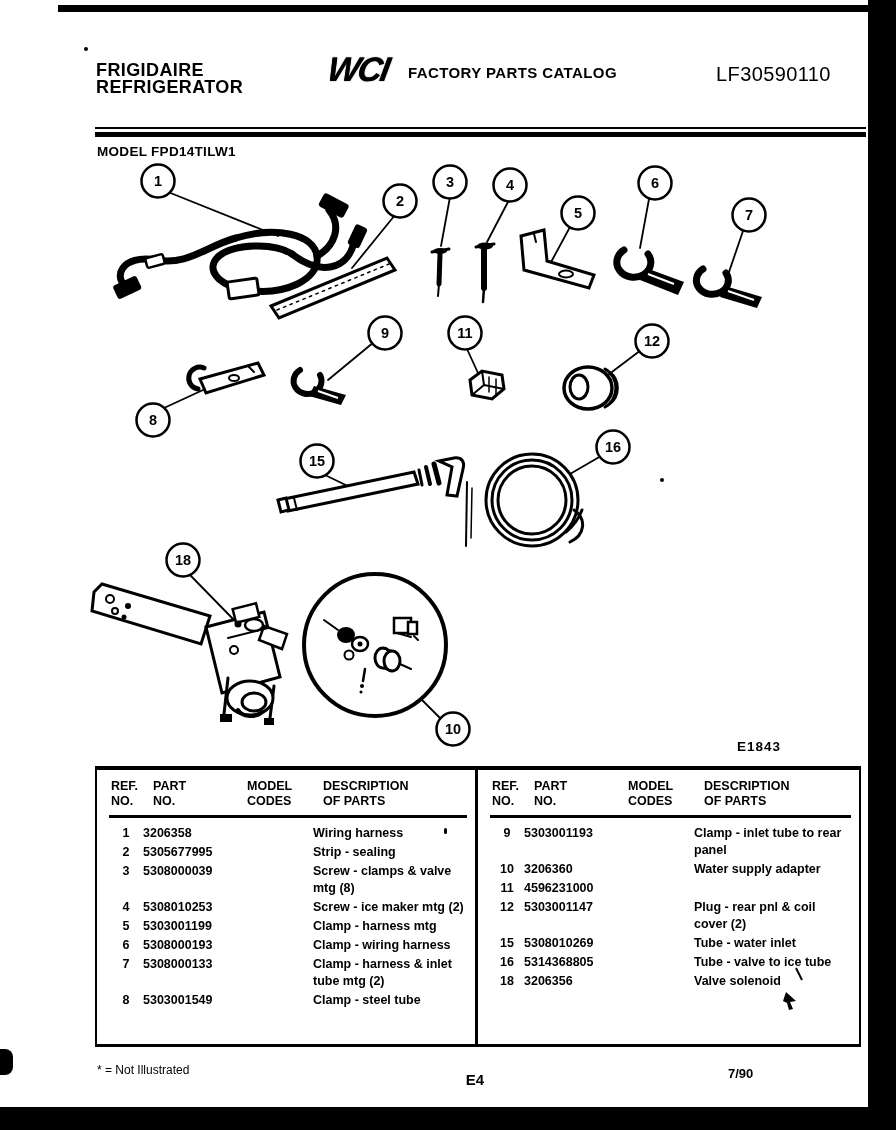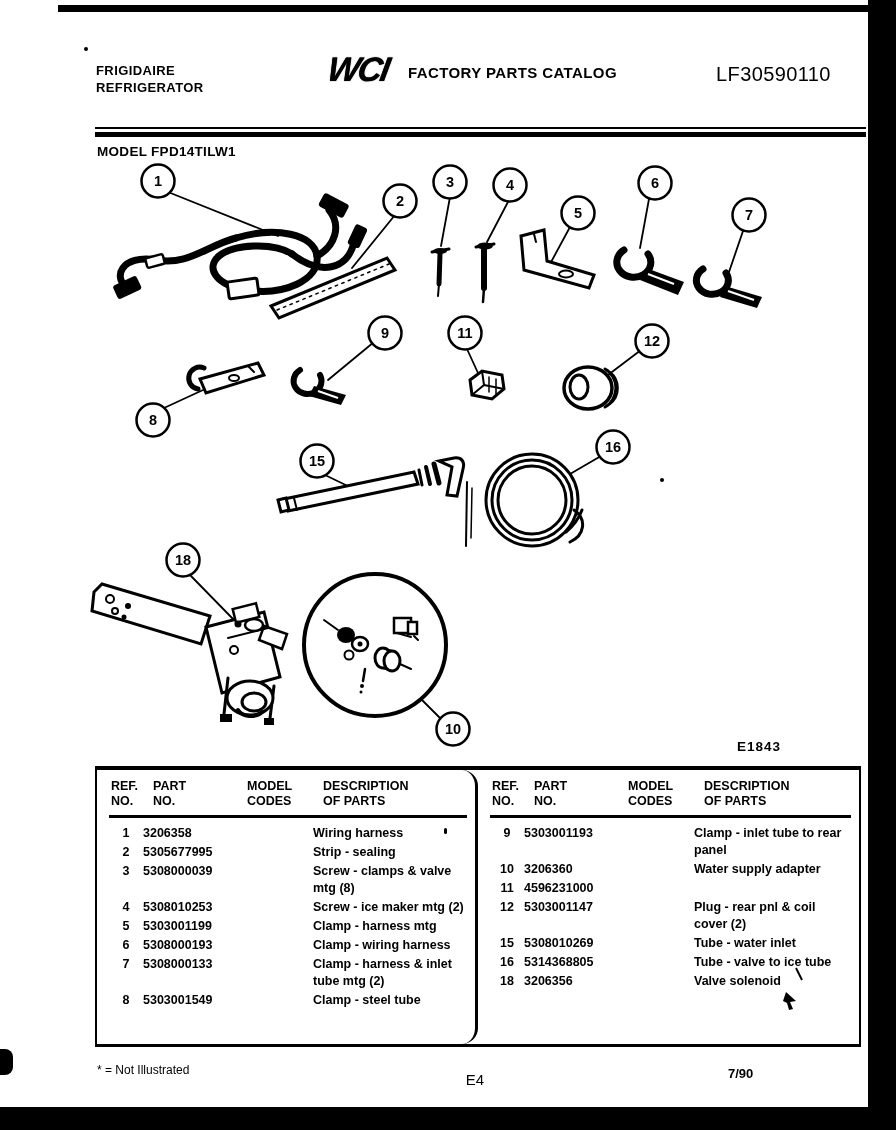"FRIGIDAIRE" .brand { font-size: 13px -> 18px }
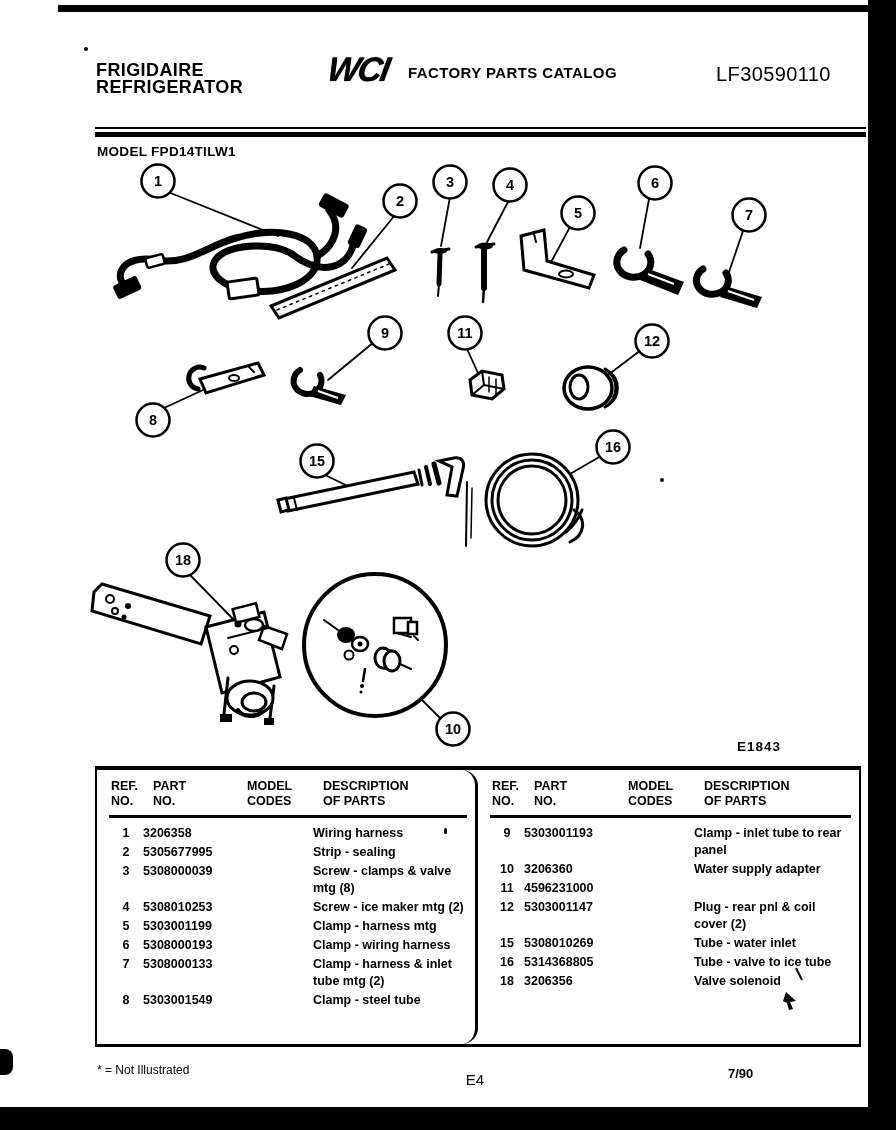"REF." .half { border-radius: 16px -> none }
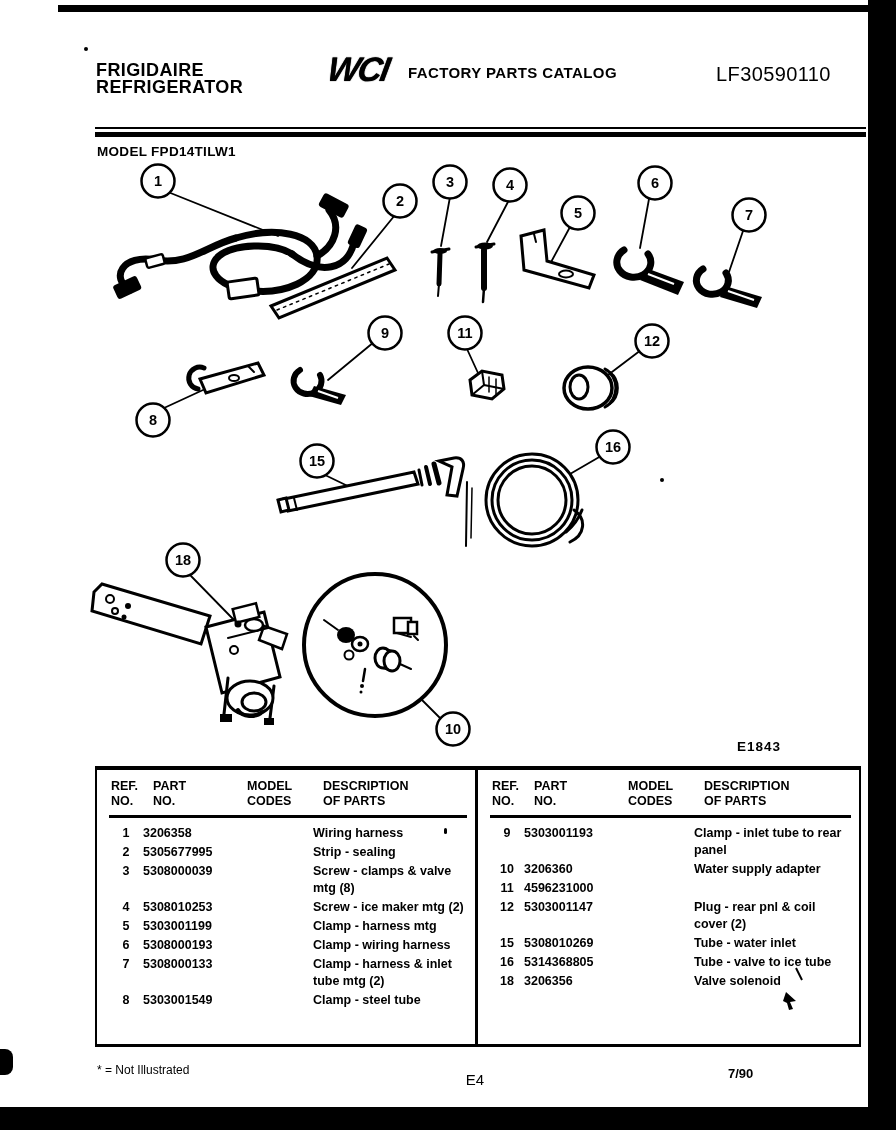"E4" .page-code { font-weight: 400 -> 700 }
